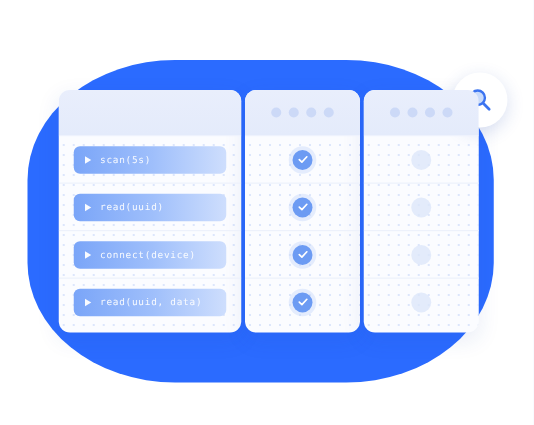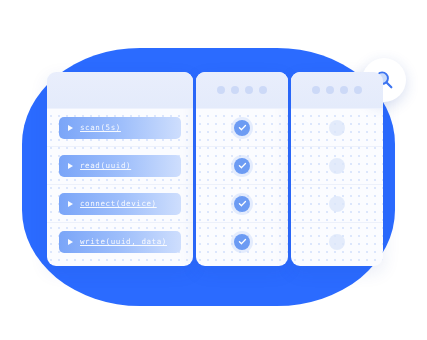"scan(5s)" .pill-label { text-decoration: underline -> none }
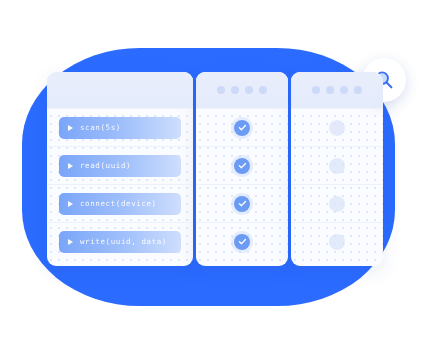"write(uuid, data)" span.pill-label { text: write -> read }
